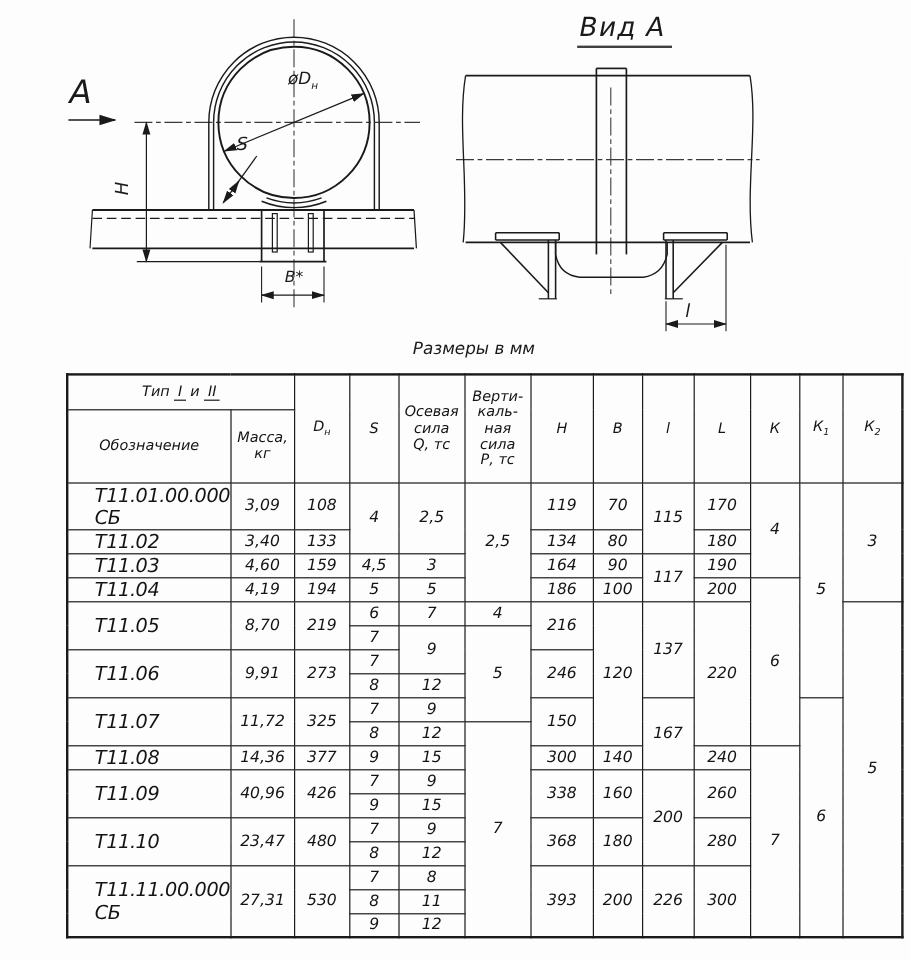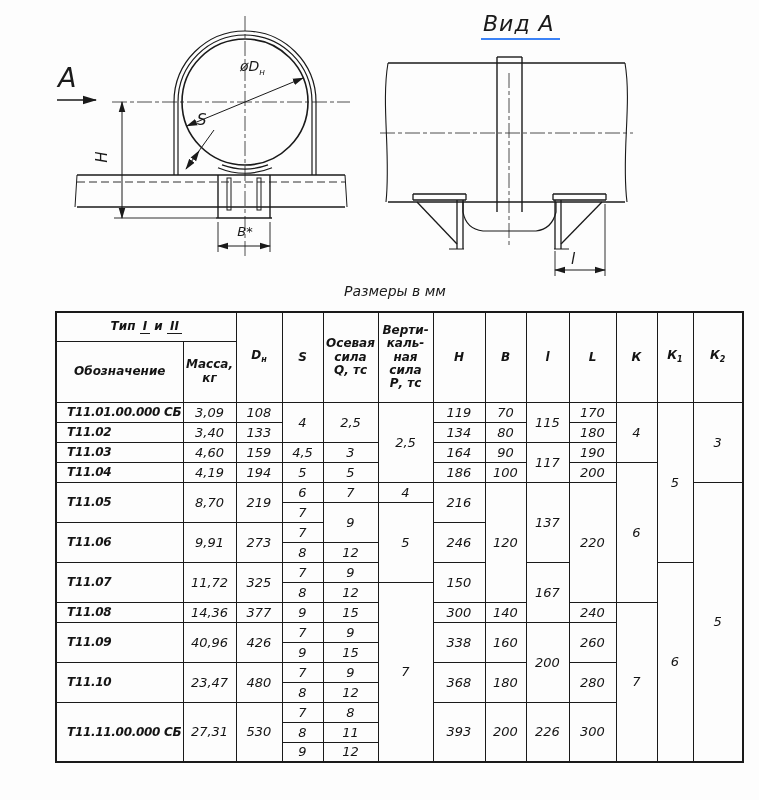"Вид А" #lbl-vida { border-bottom: 2px solid #3b82f6 -> 2px solid #404040 }
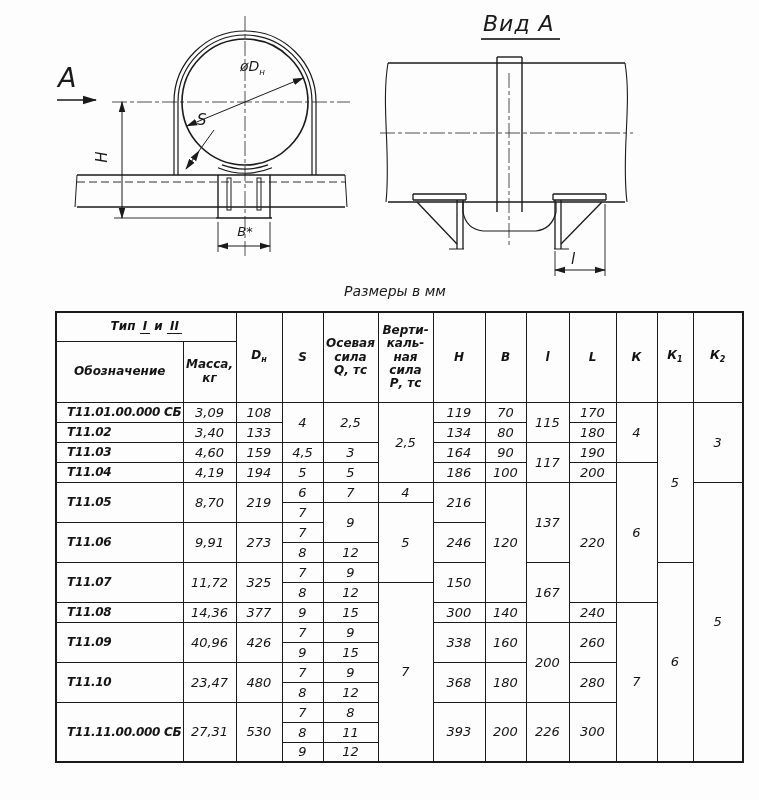"Тип I и II" #dimtable th { font-weight: bold -> none }
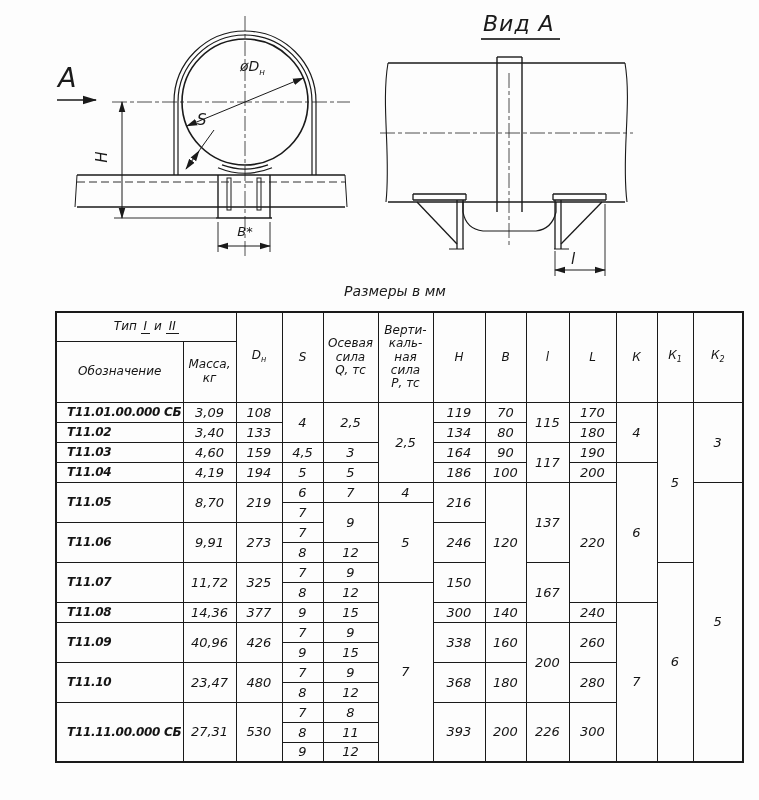"Т11.01.00.000 СБ" #dimtable td.d { font-size: 12px -> 16px; font-weight: bold -> none; padding-left: 10px -> 22px }
